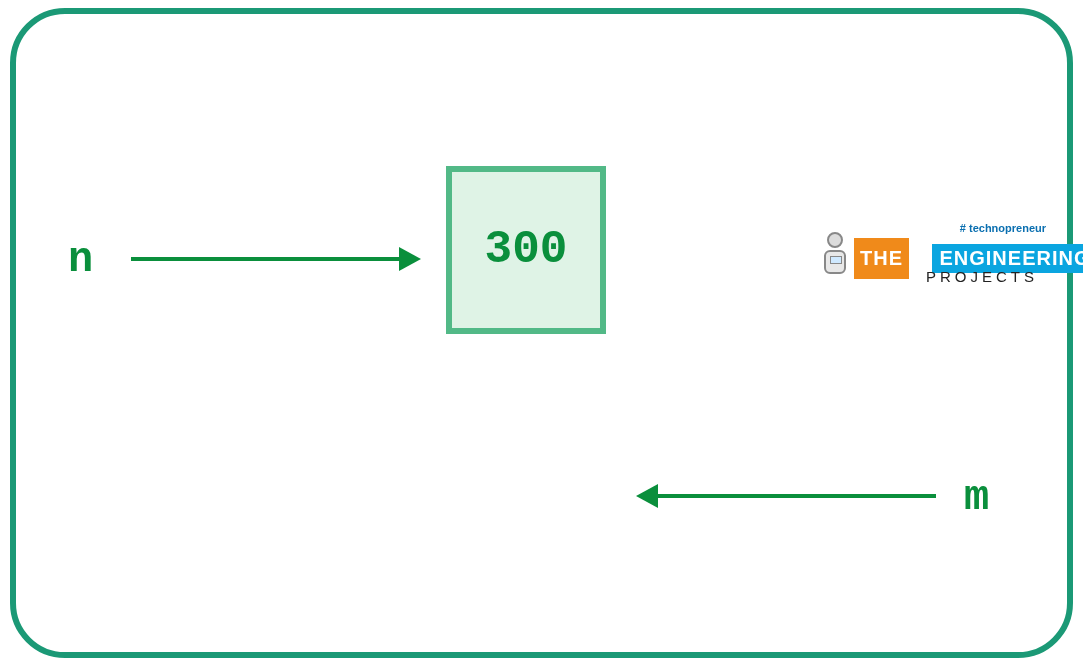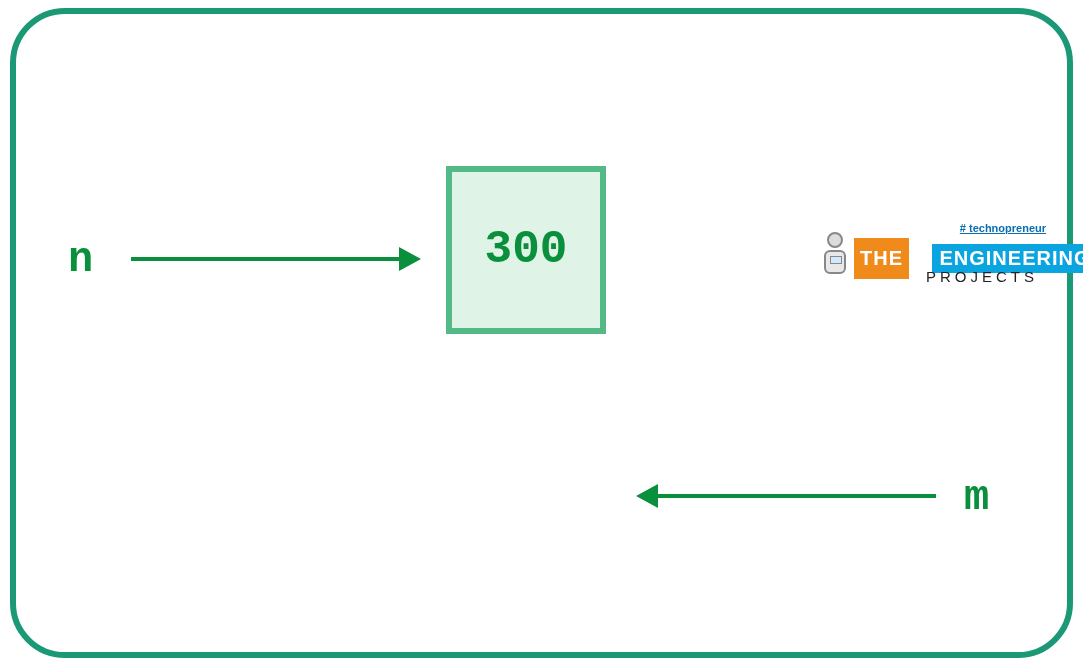"# technopreneur" .logo .hash { text-decoration: underline -> none }
